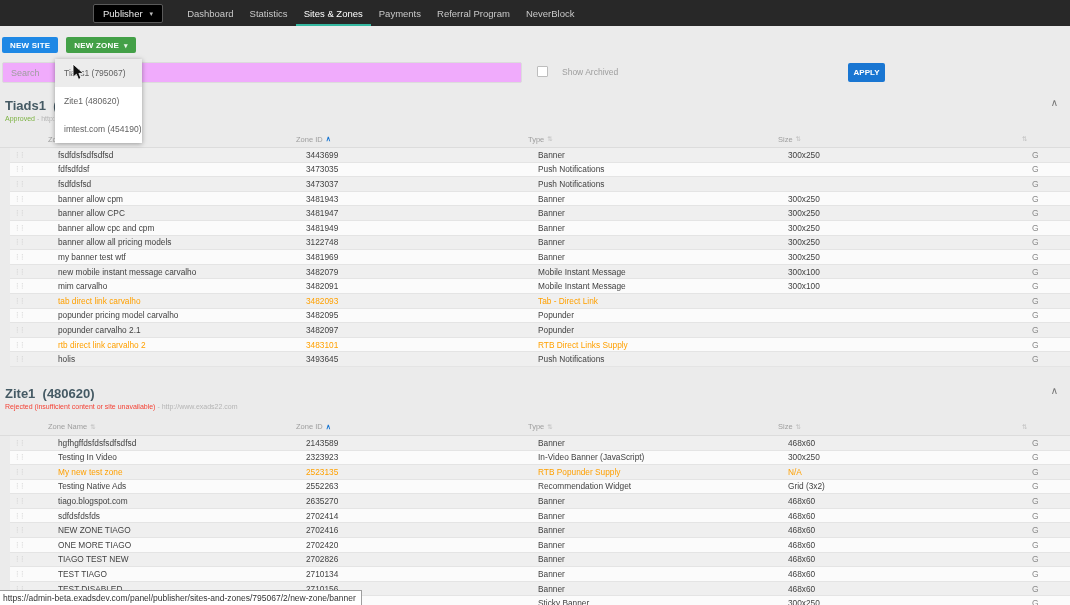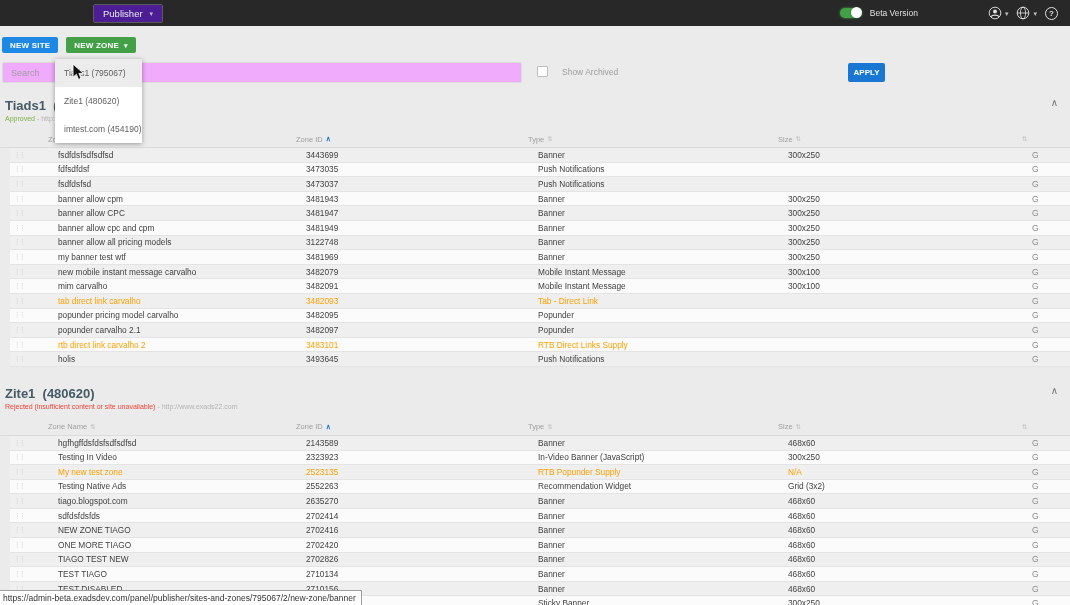"Publisher" .publisher-btn { background: #4c1d95 -> #000000 }
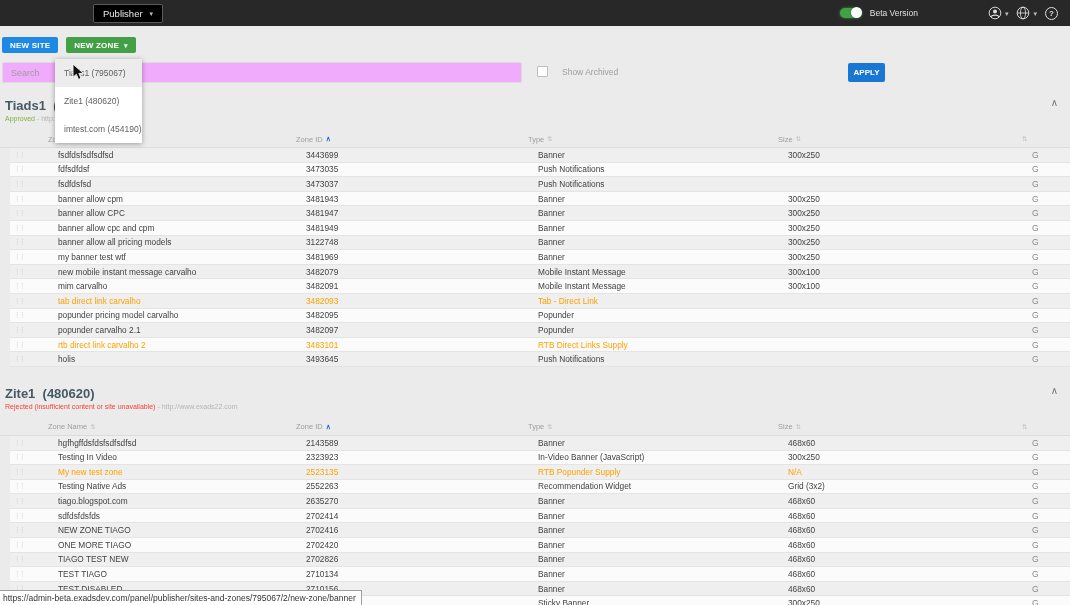"Dashboard" div.nav-items { html: none -> <div> <span>Dashboard</span> <span>Statistics</span> <span>Sites &amp; Zones</span> <span>Payments</span> <span>Referral Program</span> <span>NeverBlock</span> </div> }
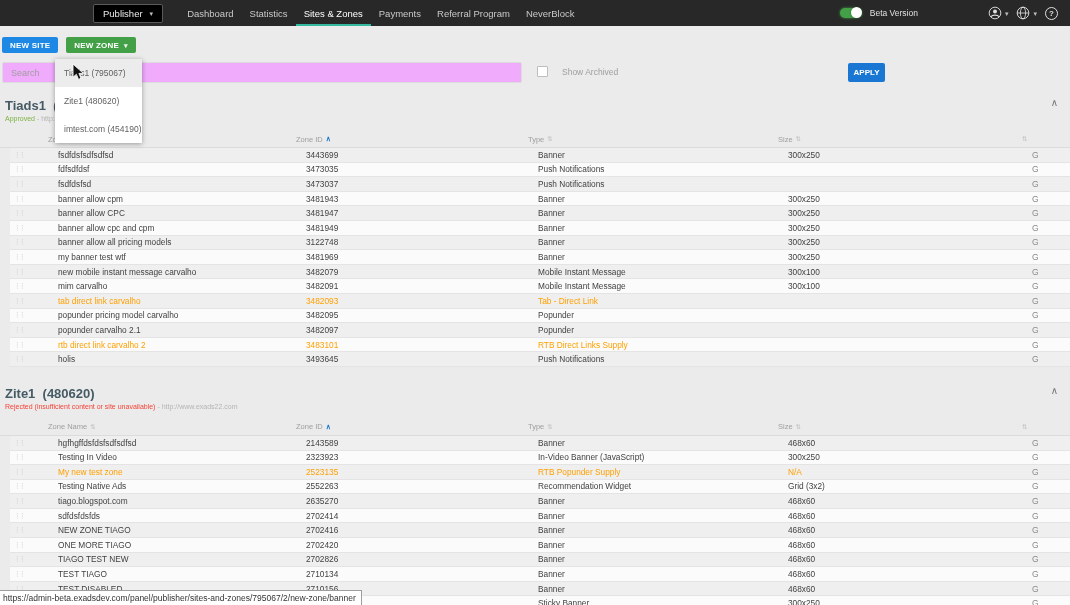"Beta Version" div.nav-right { html: <div> <div> <div></div> </div> <span>Beta Version</span> <div> <svg> <circle></circle> <circle></circle> <path></path> </svg> <span>▾</span> </div> <div> <svg> <circle></circle> <ellipse></ellipse> <line></line> </svg> <span>▾</span> </div> <div>?</div> </div> -> none }
